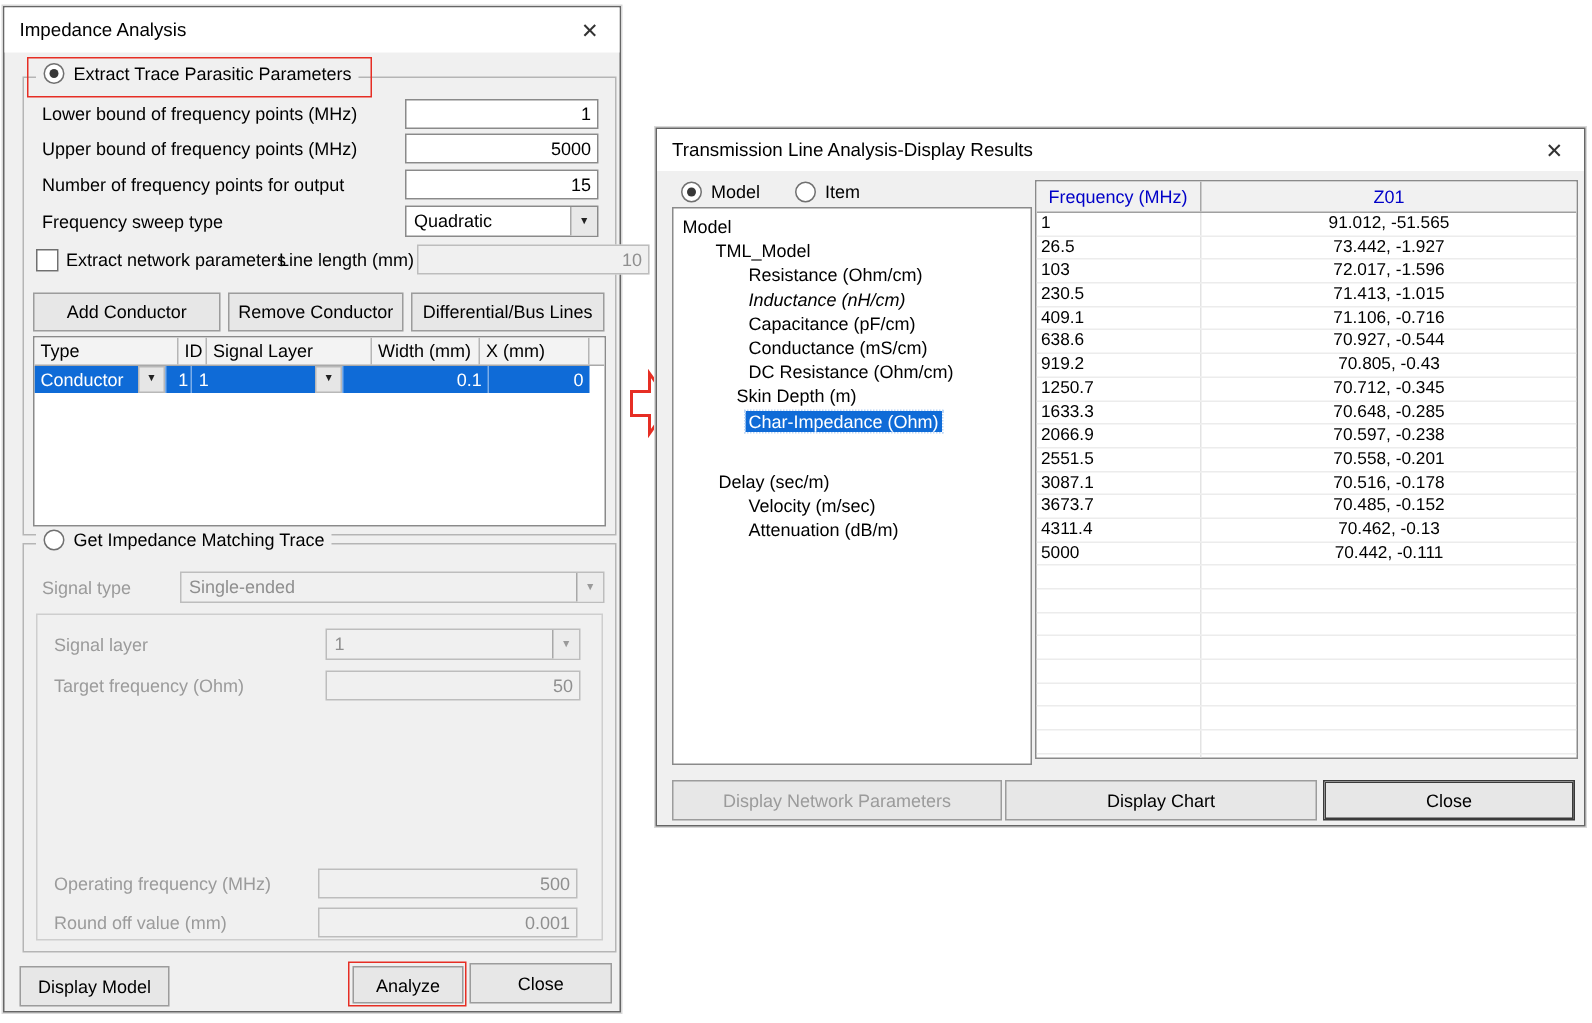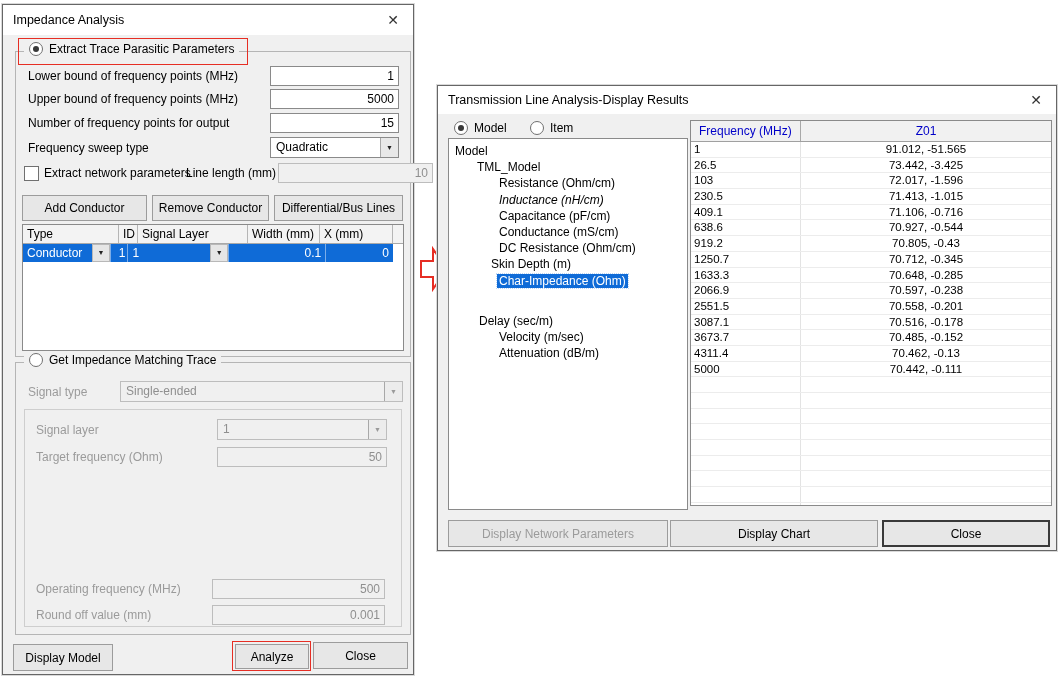"73.442, -3.425" div.c2 { text: -3.425 -> -1.927 }
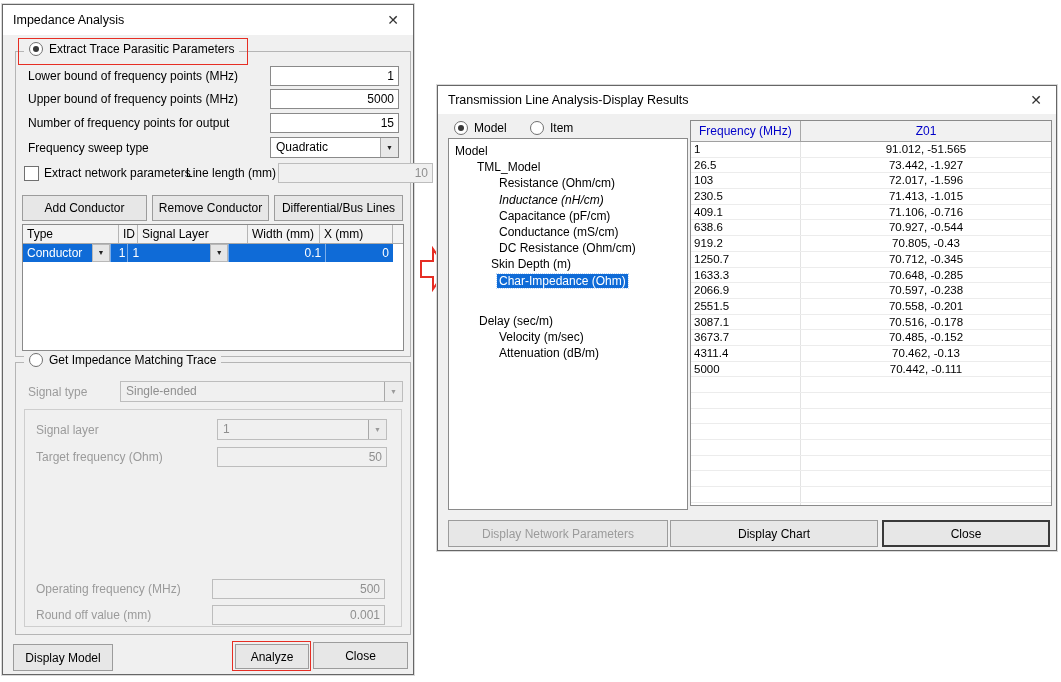"Skin Depth (m)" div.tree-item { margin-left: none -> 16px; padding-left: 40px -> 24px }
